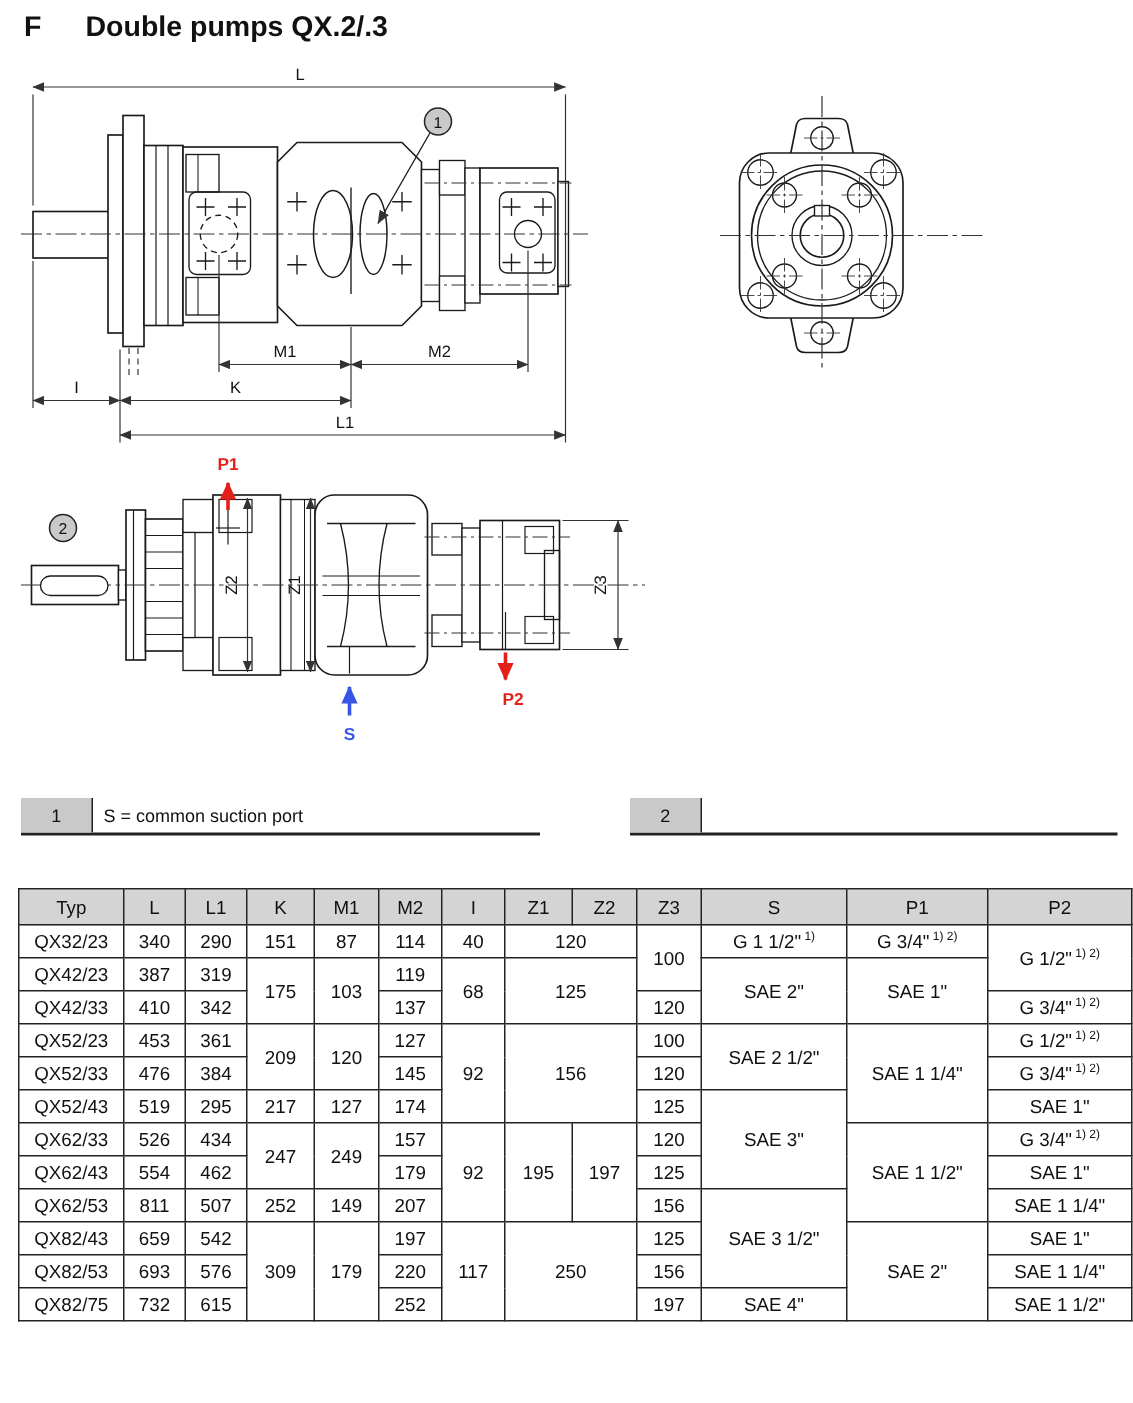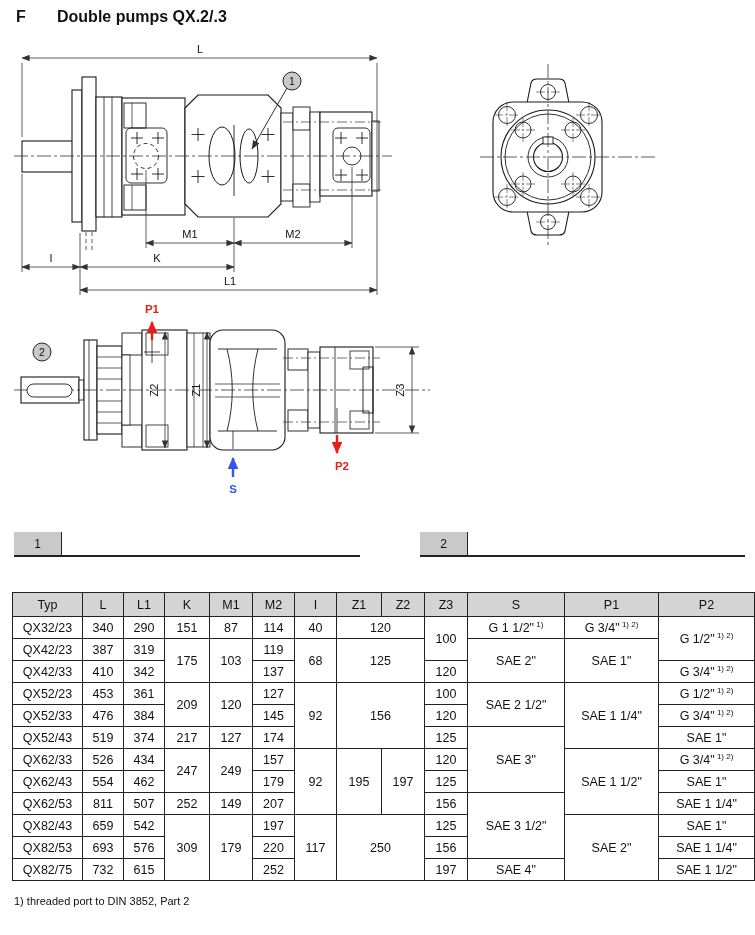"F Double pumps QX.2/.3" .title-row { font-size: 16px -> 19px }
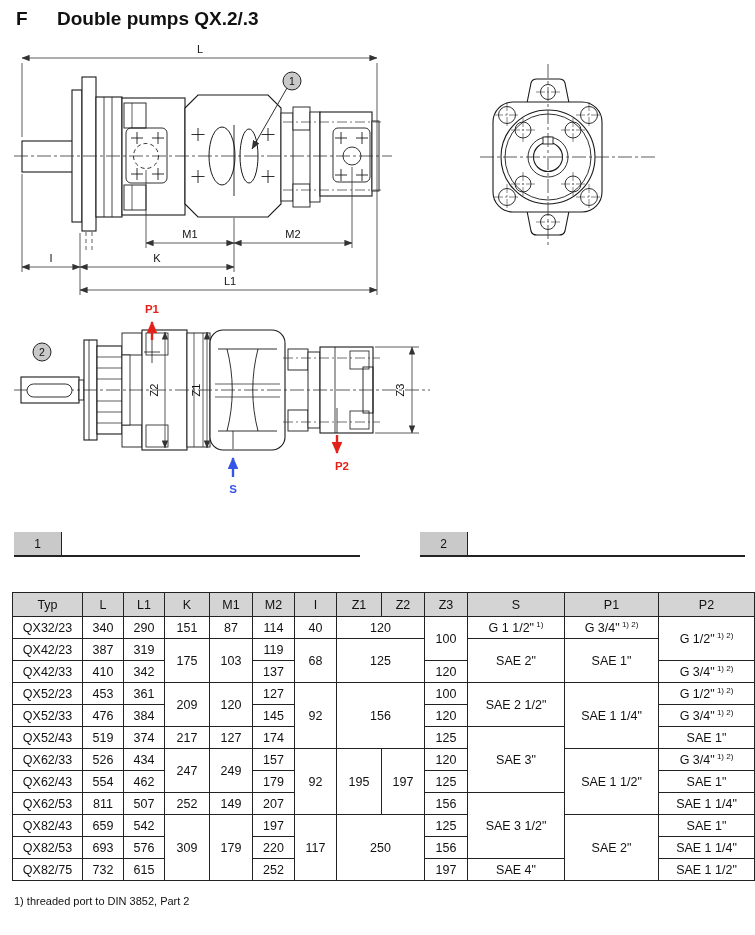"S = common suction port" div.txt { html: none -> <div>S = common suction port</div> }
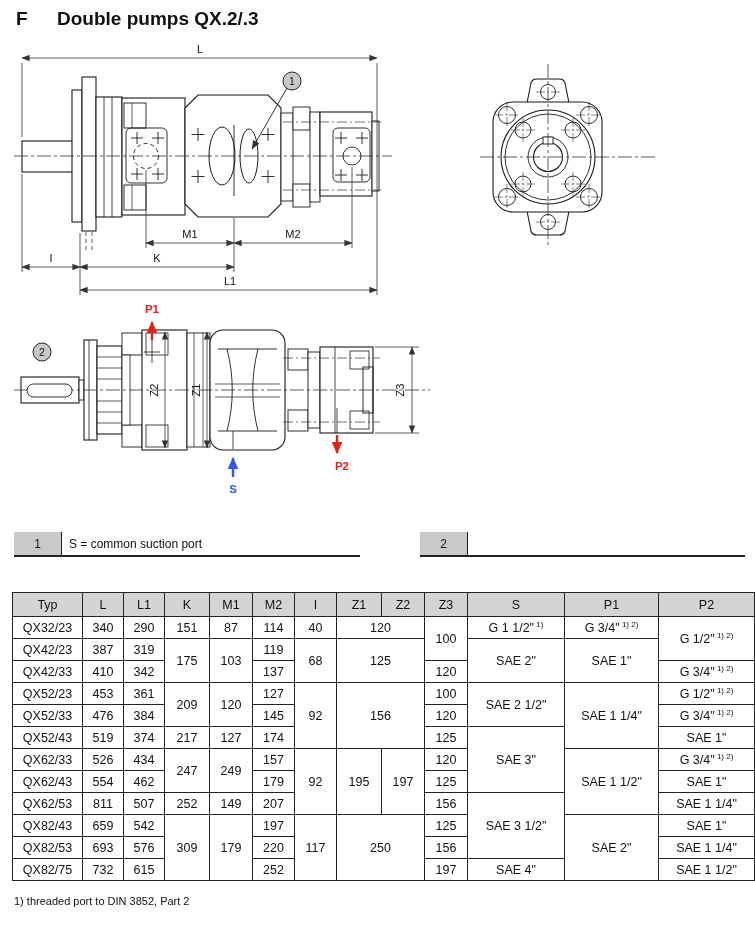"374" td { text: 374 -> 295 }
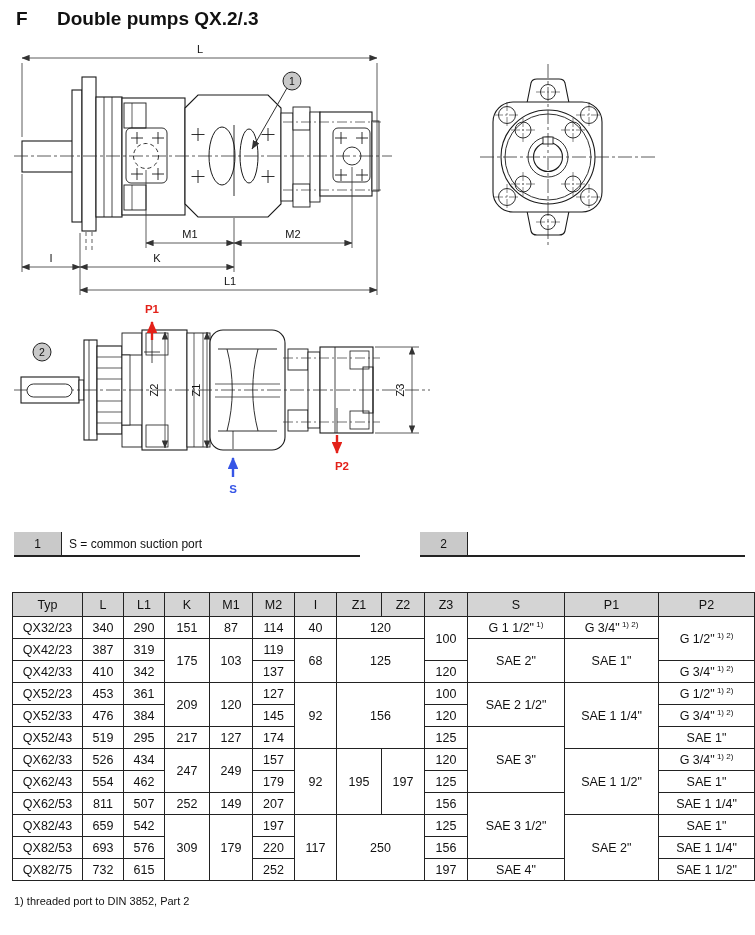"1) threaded port to DIN" div { html: <div>1) threaded port to DIN 3852, Part 2</div> -> none }
